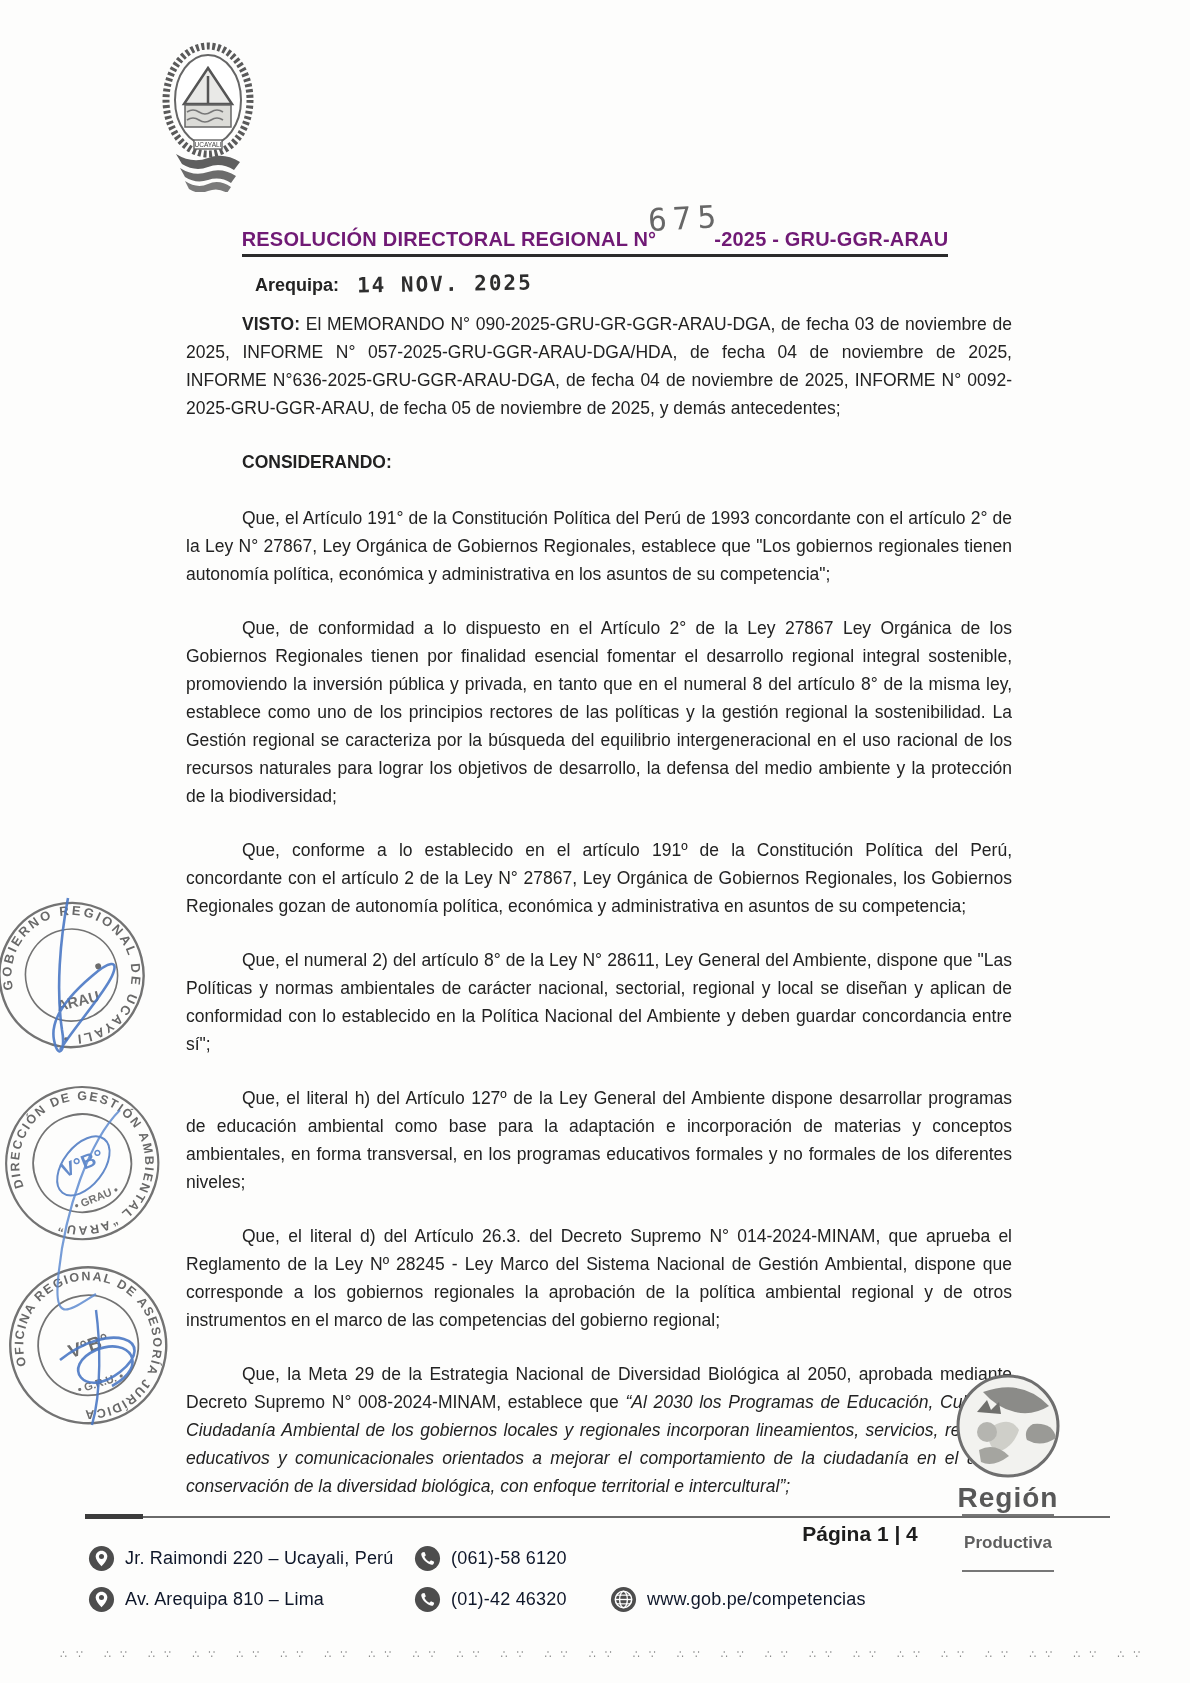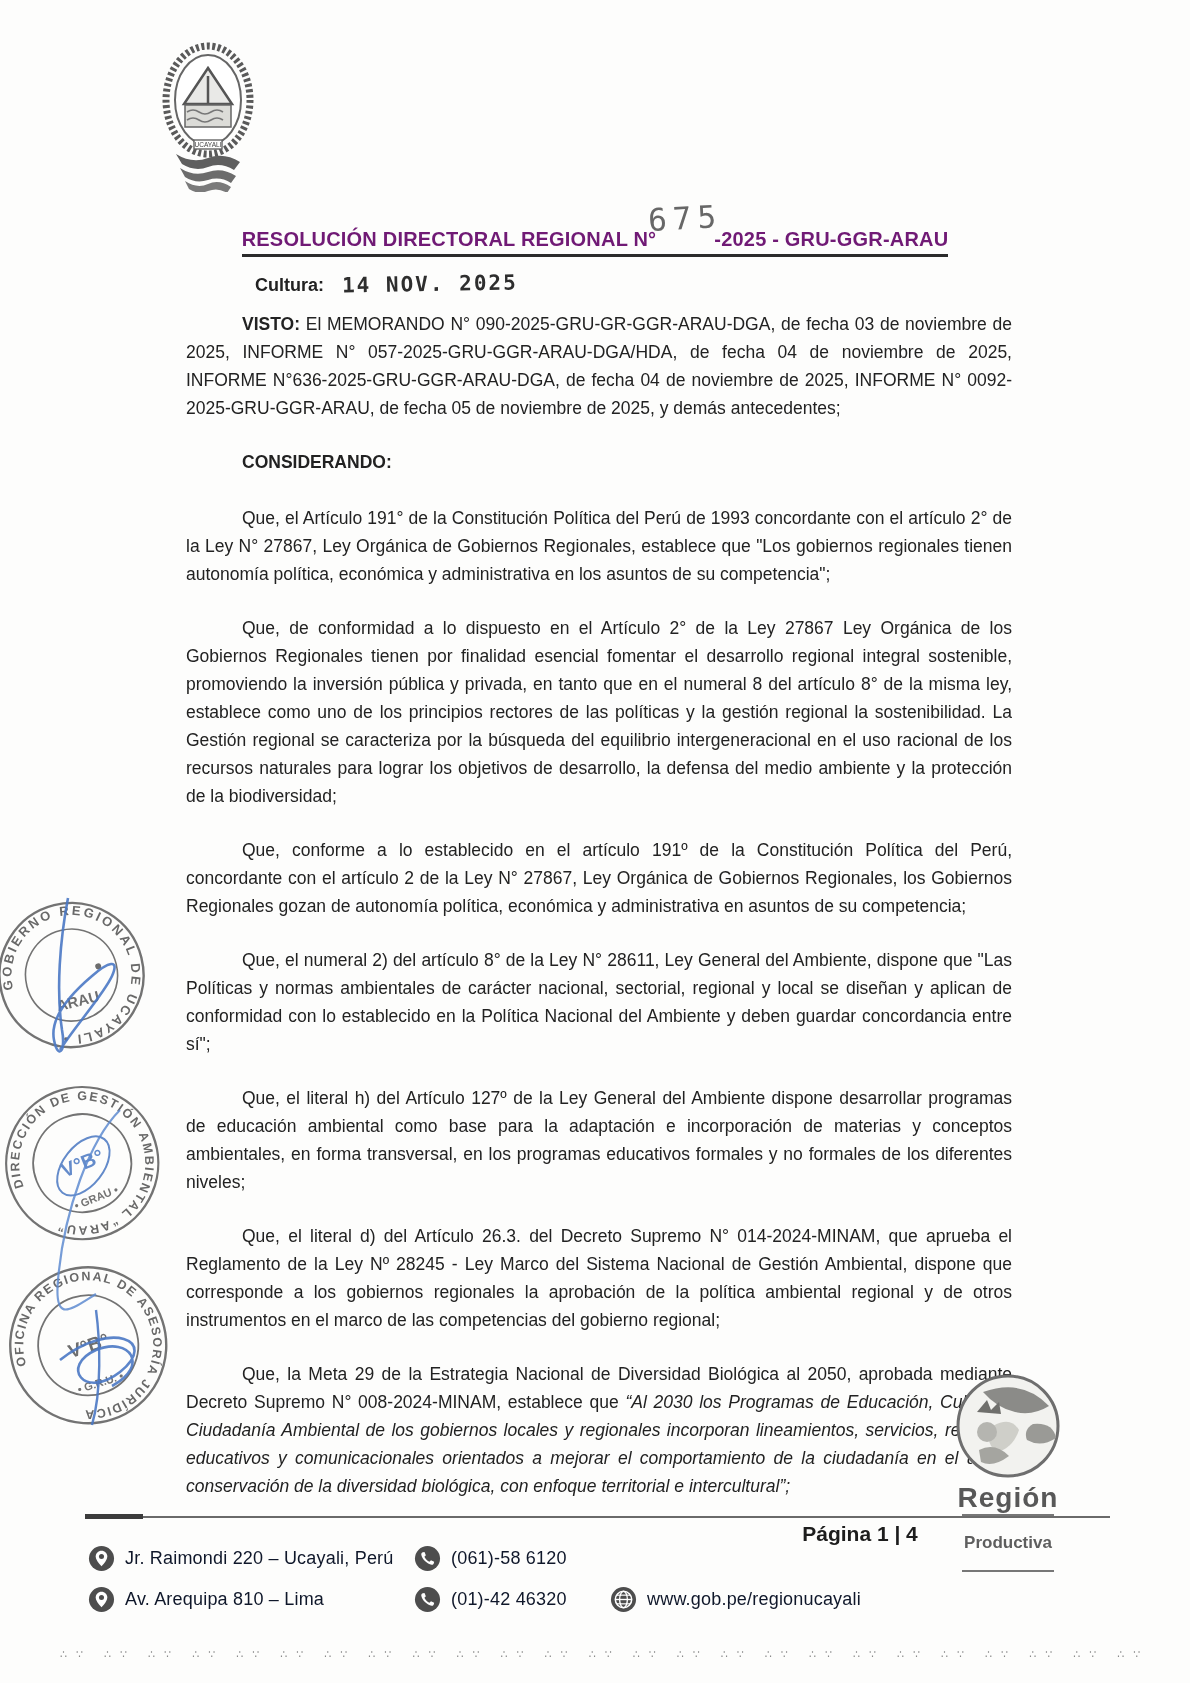"Cultura:" span.date-label { text: Cultura -> Arequipa }
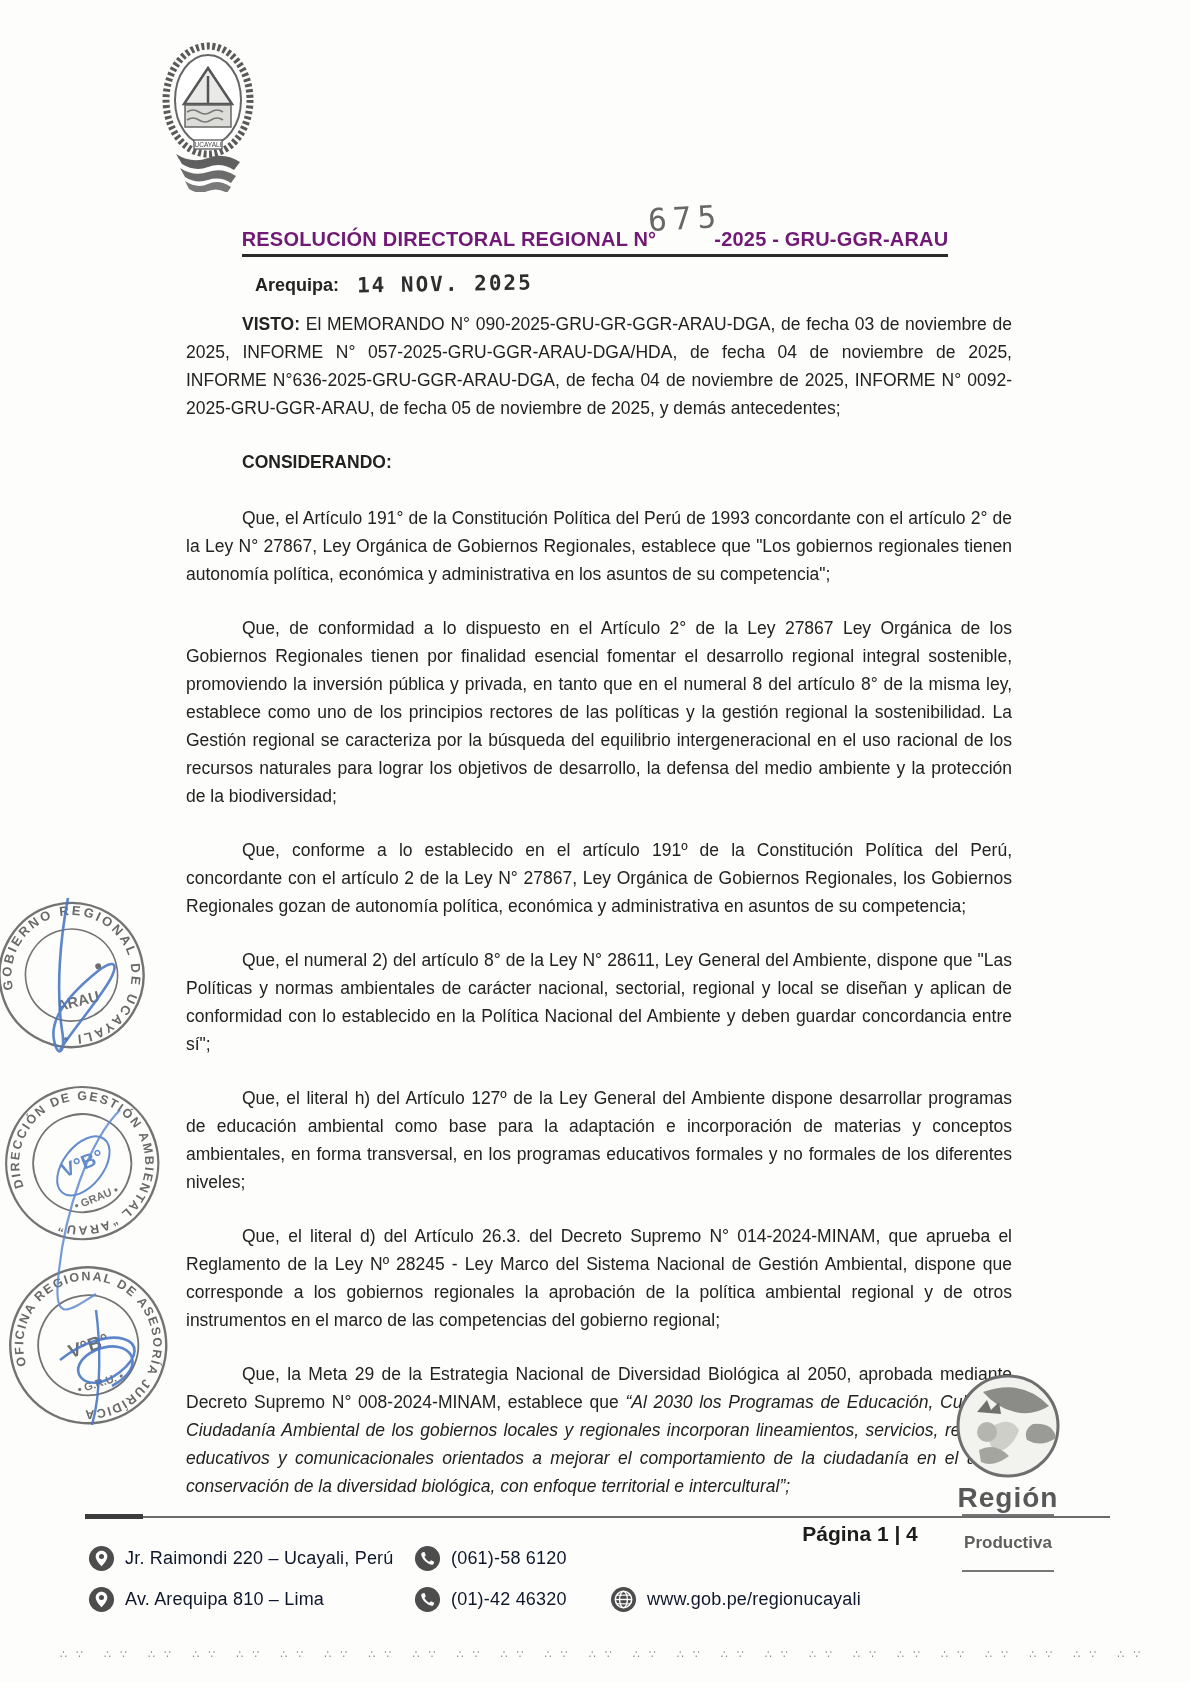"www.gob.pe/regionucayali" span { text: www.gob.pe/regionucayali -> www.gob.pe/competencias }
